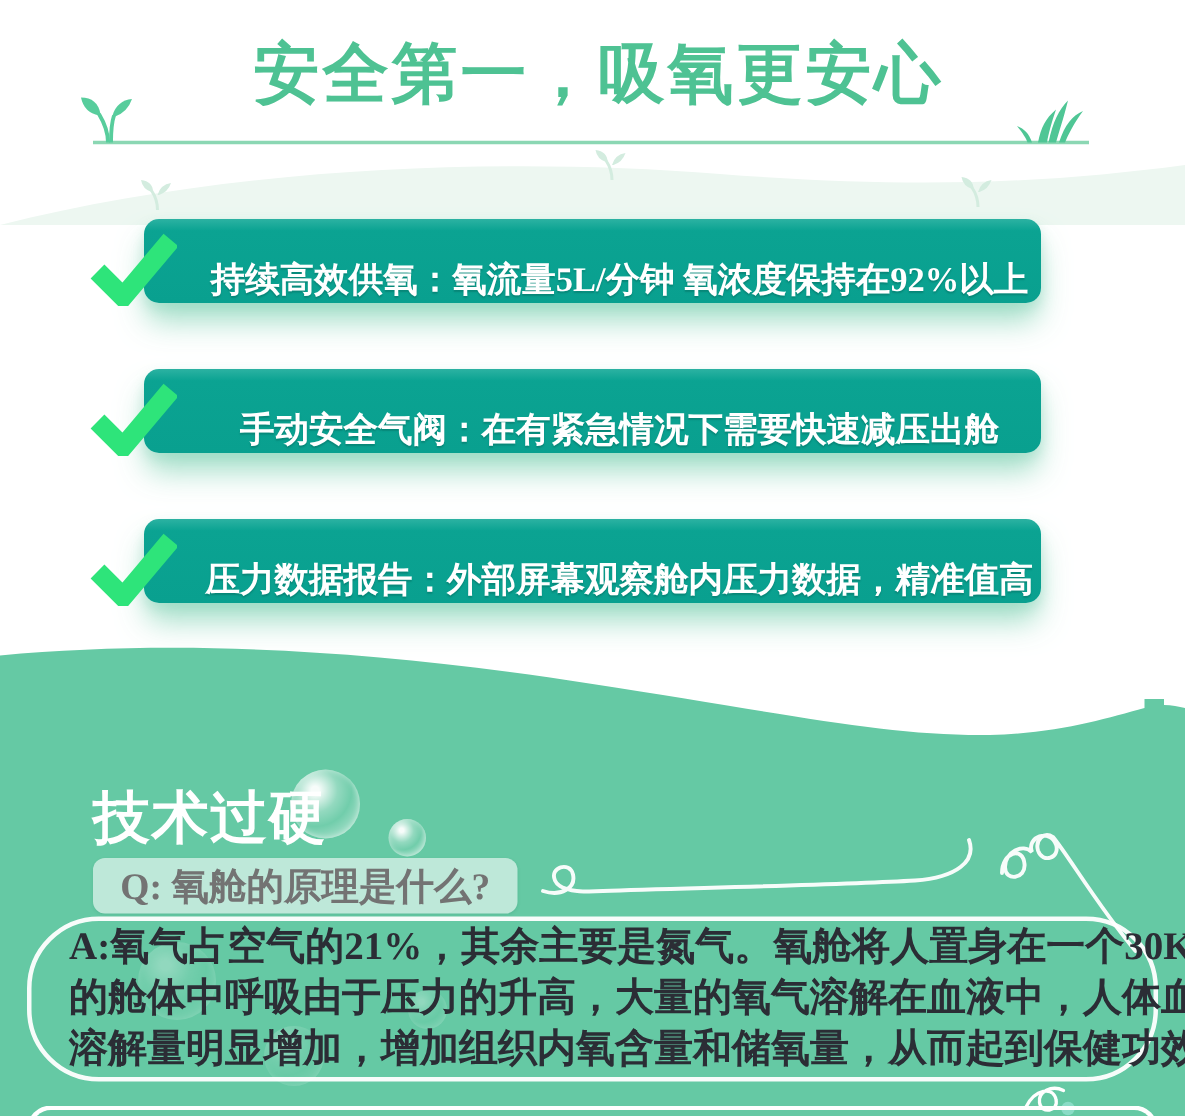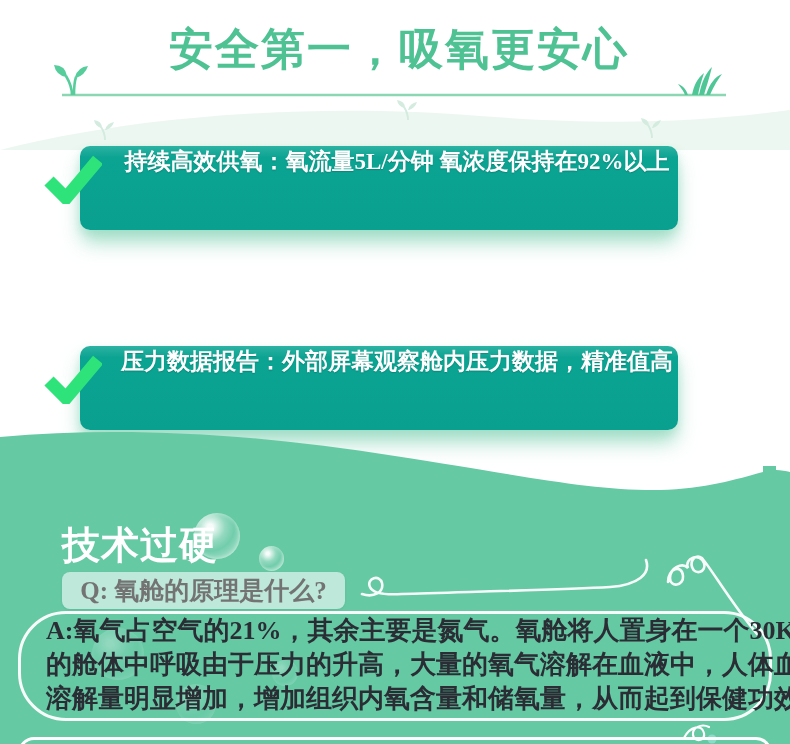"持续高效供氧：氧流量5L/分钟 氧浓度保持在92%以上" .banner { align-items: flex-start -> flex-end; height: 84px -> 56px; left: 80px -> 96px }
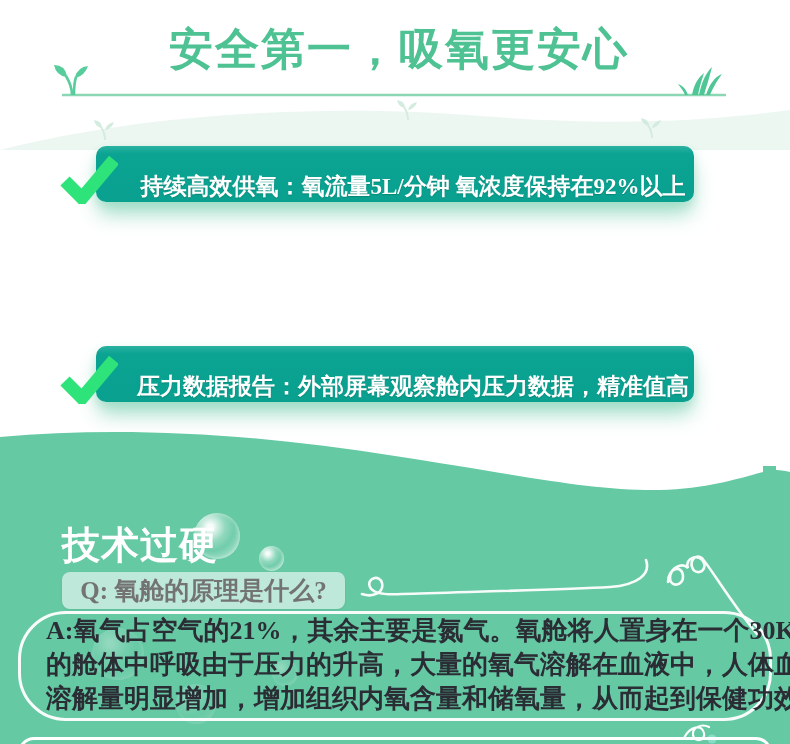"手动安全气阀：在有紧急情况下需要快速减压出舱" div.banner { html: none -> <div> <svg> <path></path> </svg> <div>手动安全气阀：在有紧急情况下需要快速减压出舱</div> </div> }
